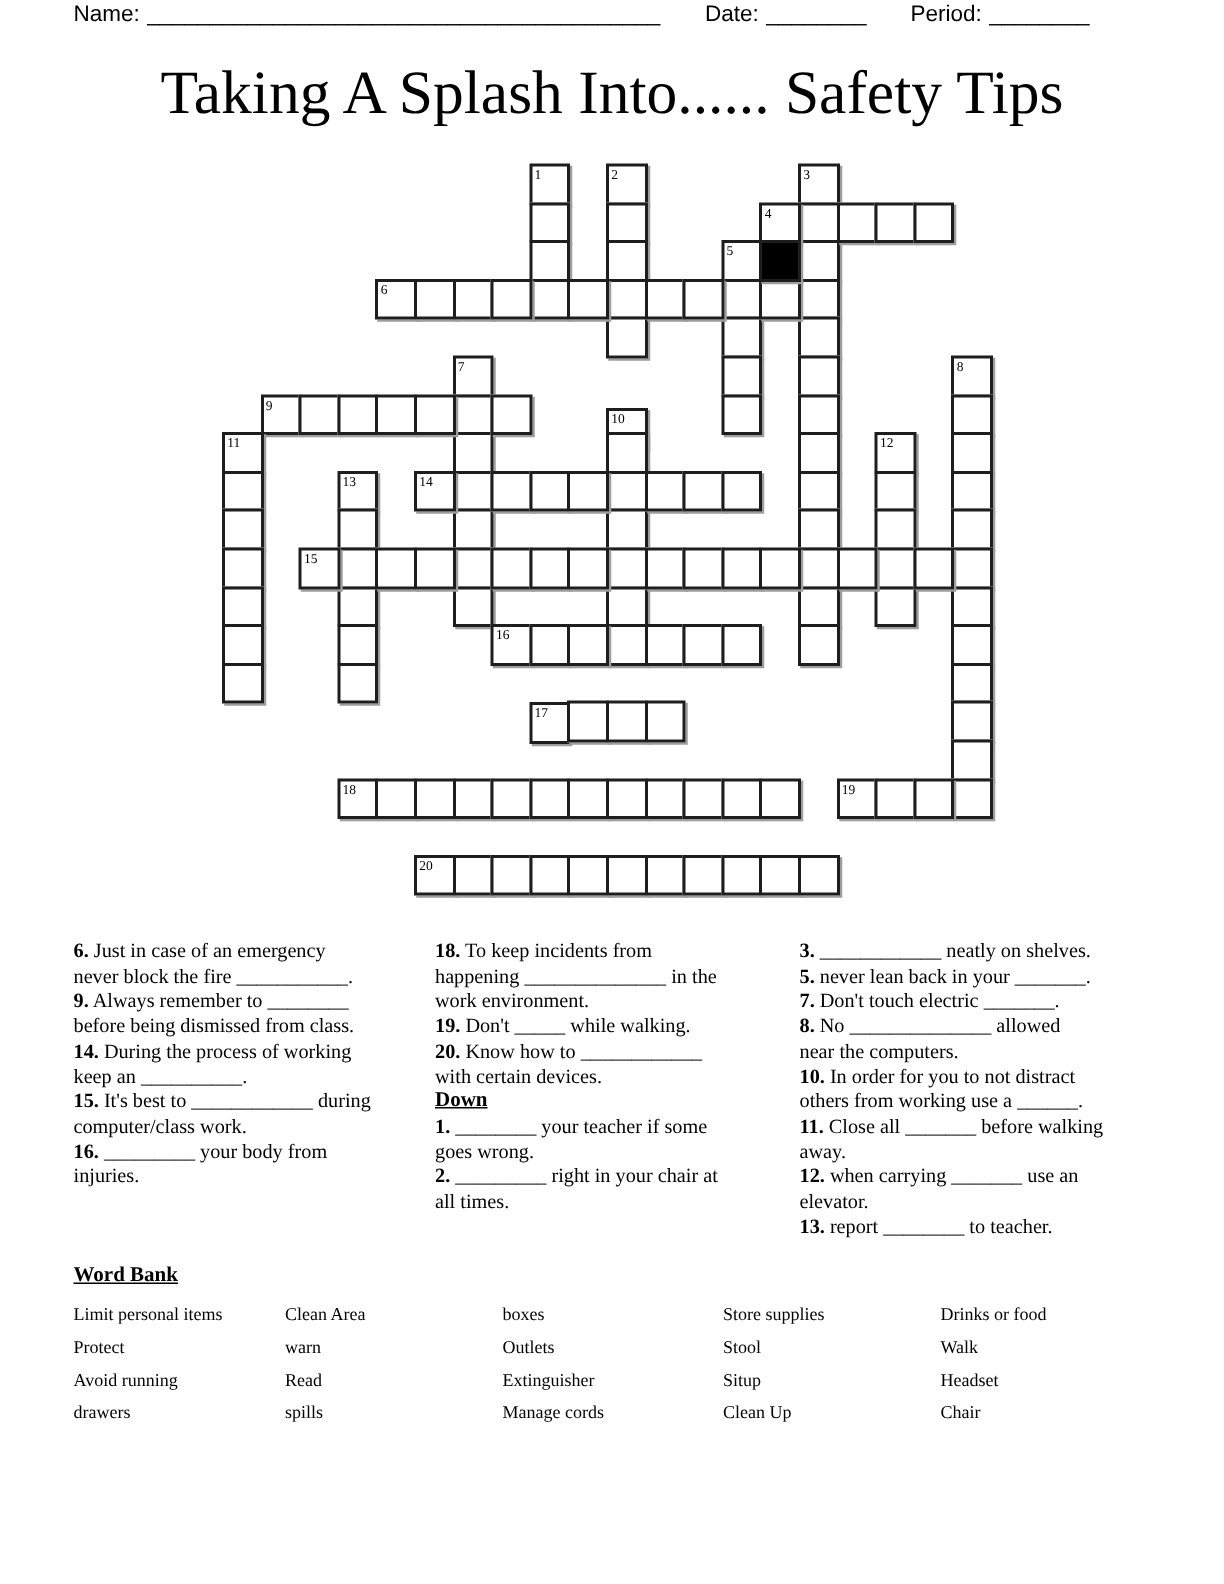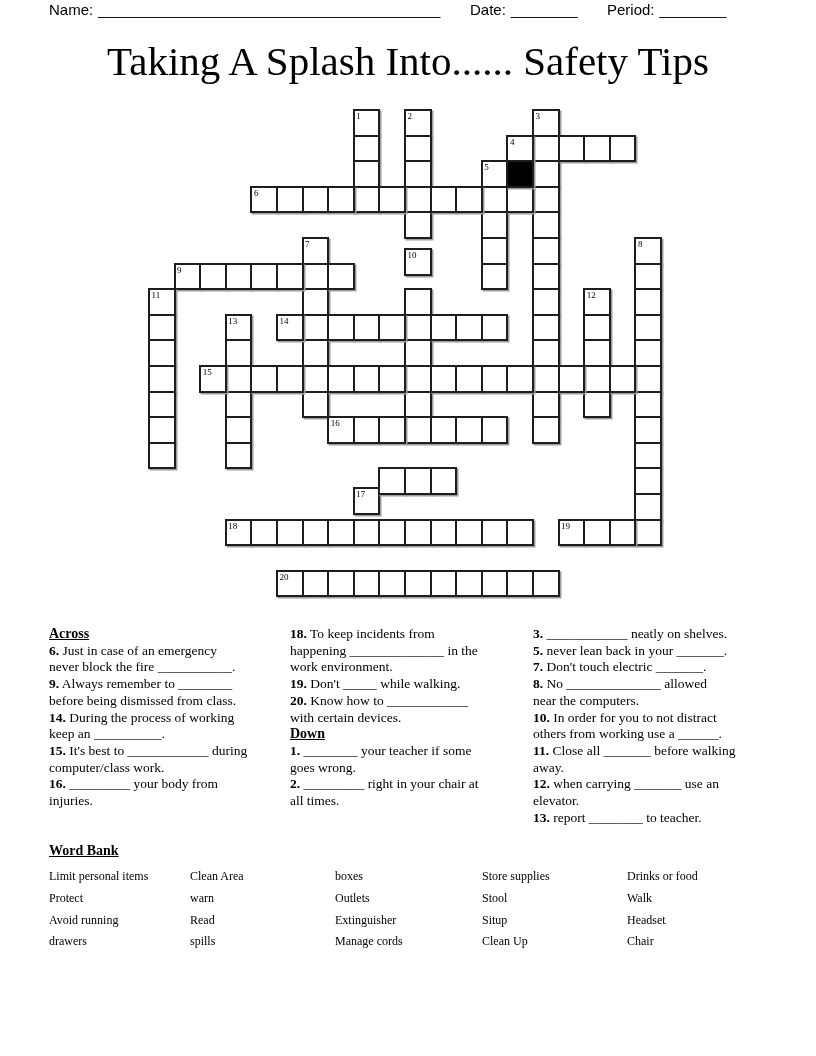"10" div.cell { top: 139px -> 163px }
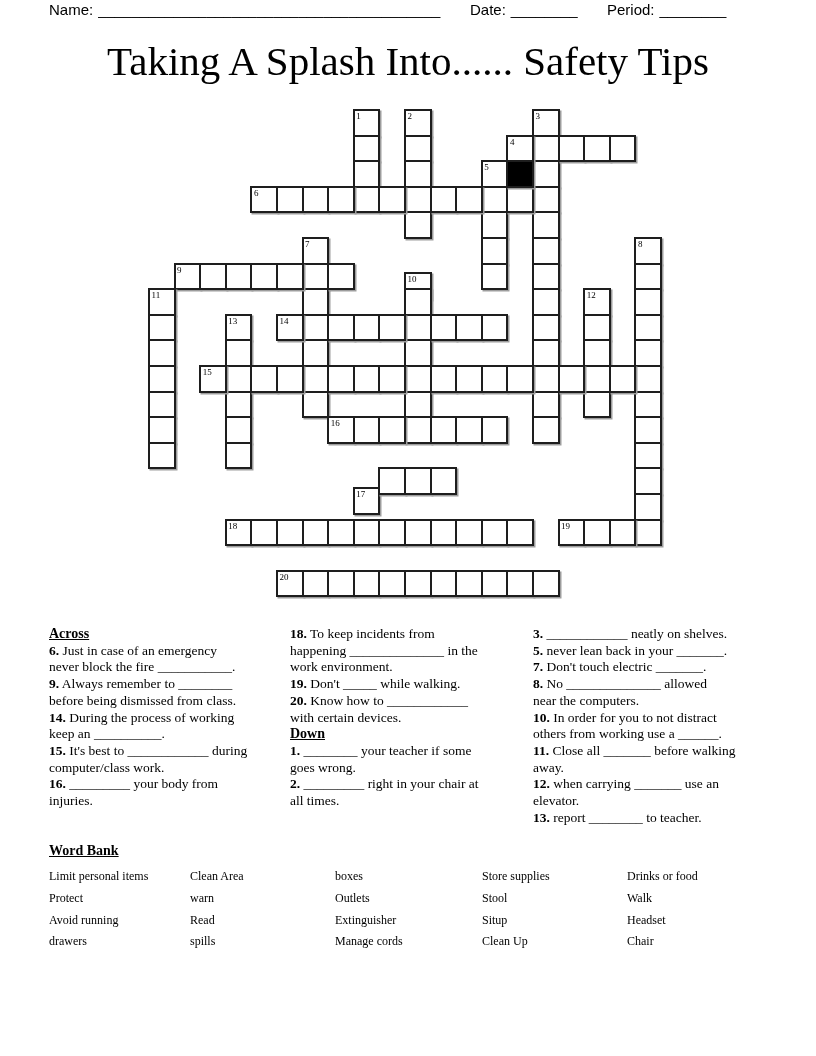"17" div.cell { top: 378px -> 359px }
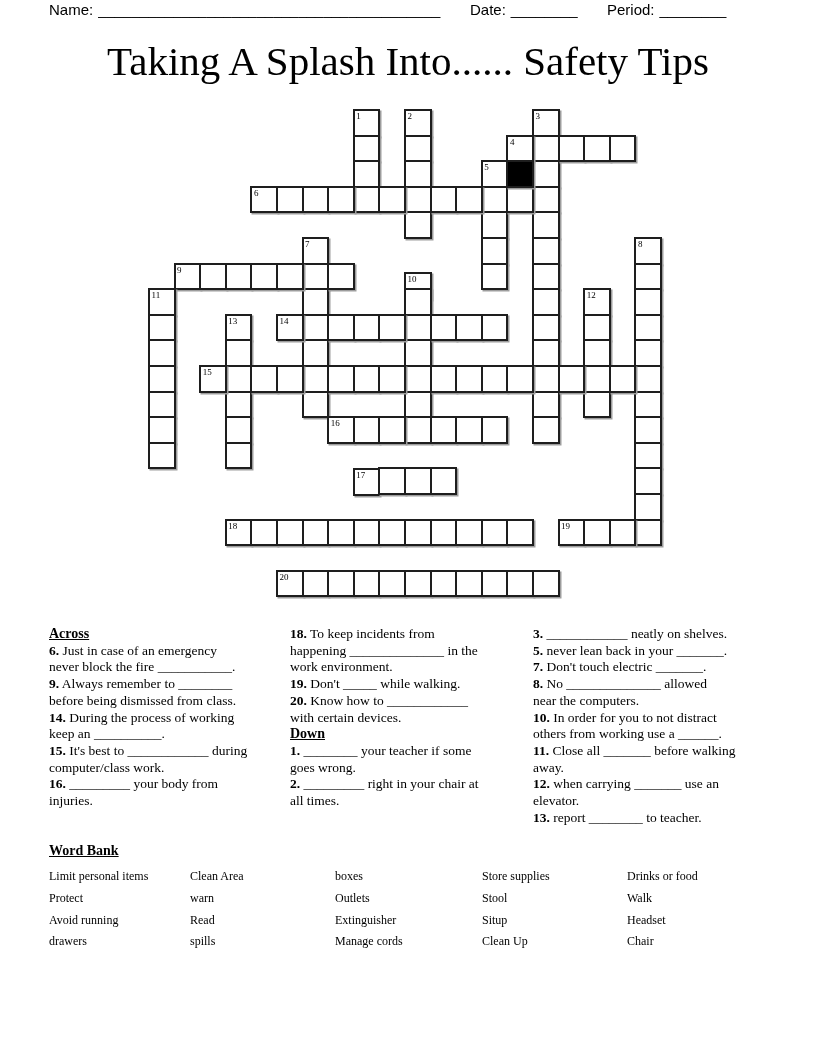"Across" div.section-head { html: <div>Across</div> -> none }
